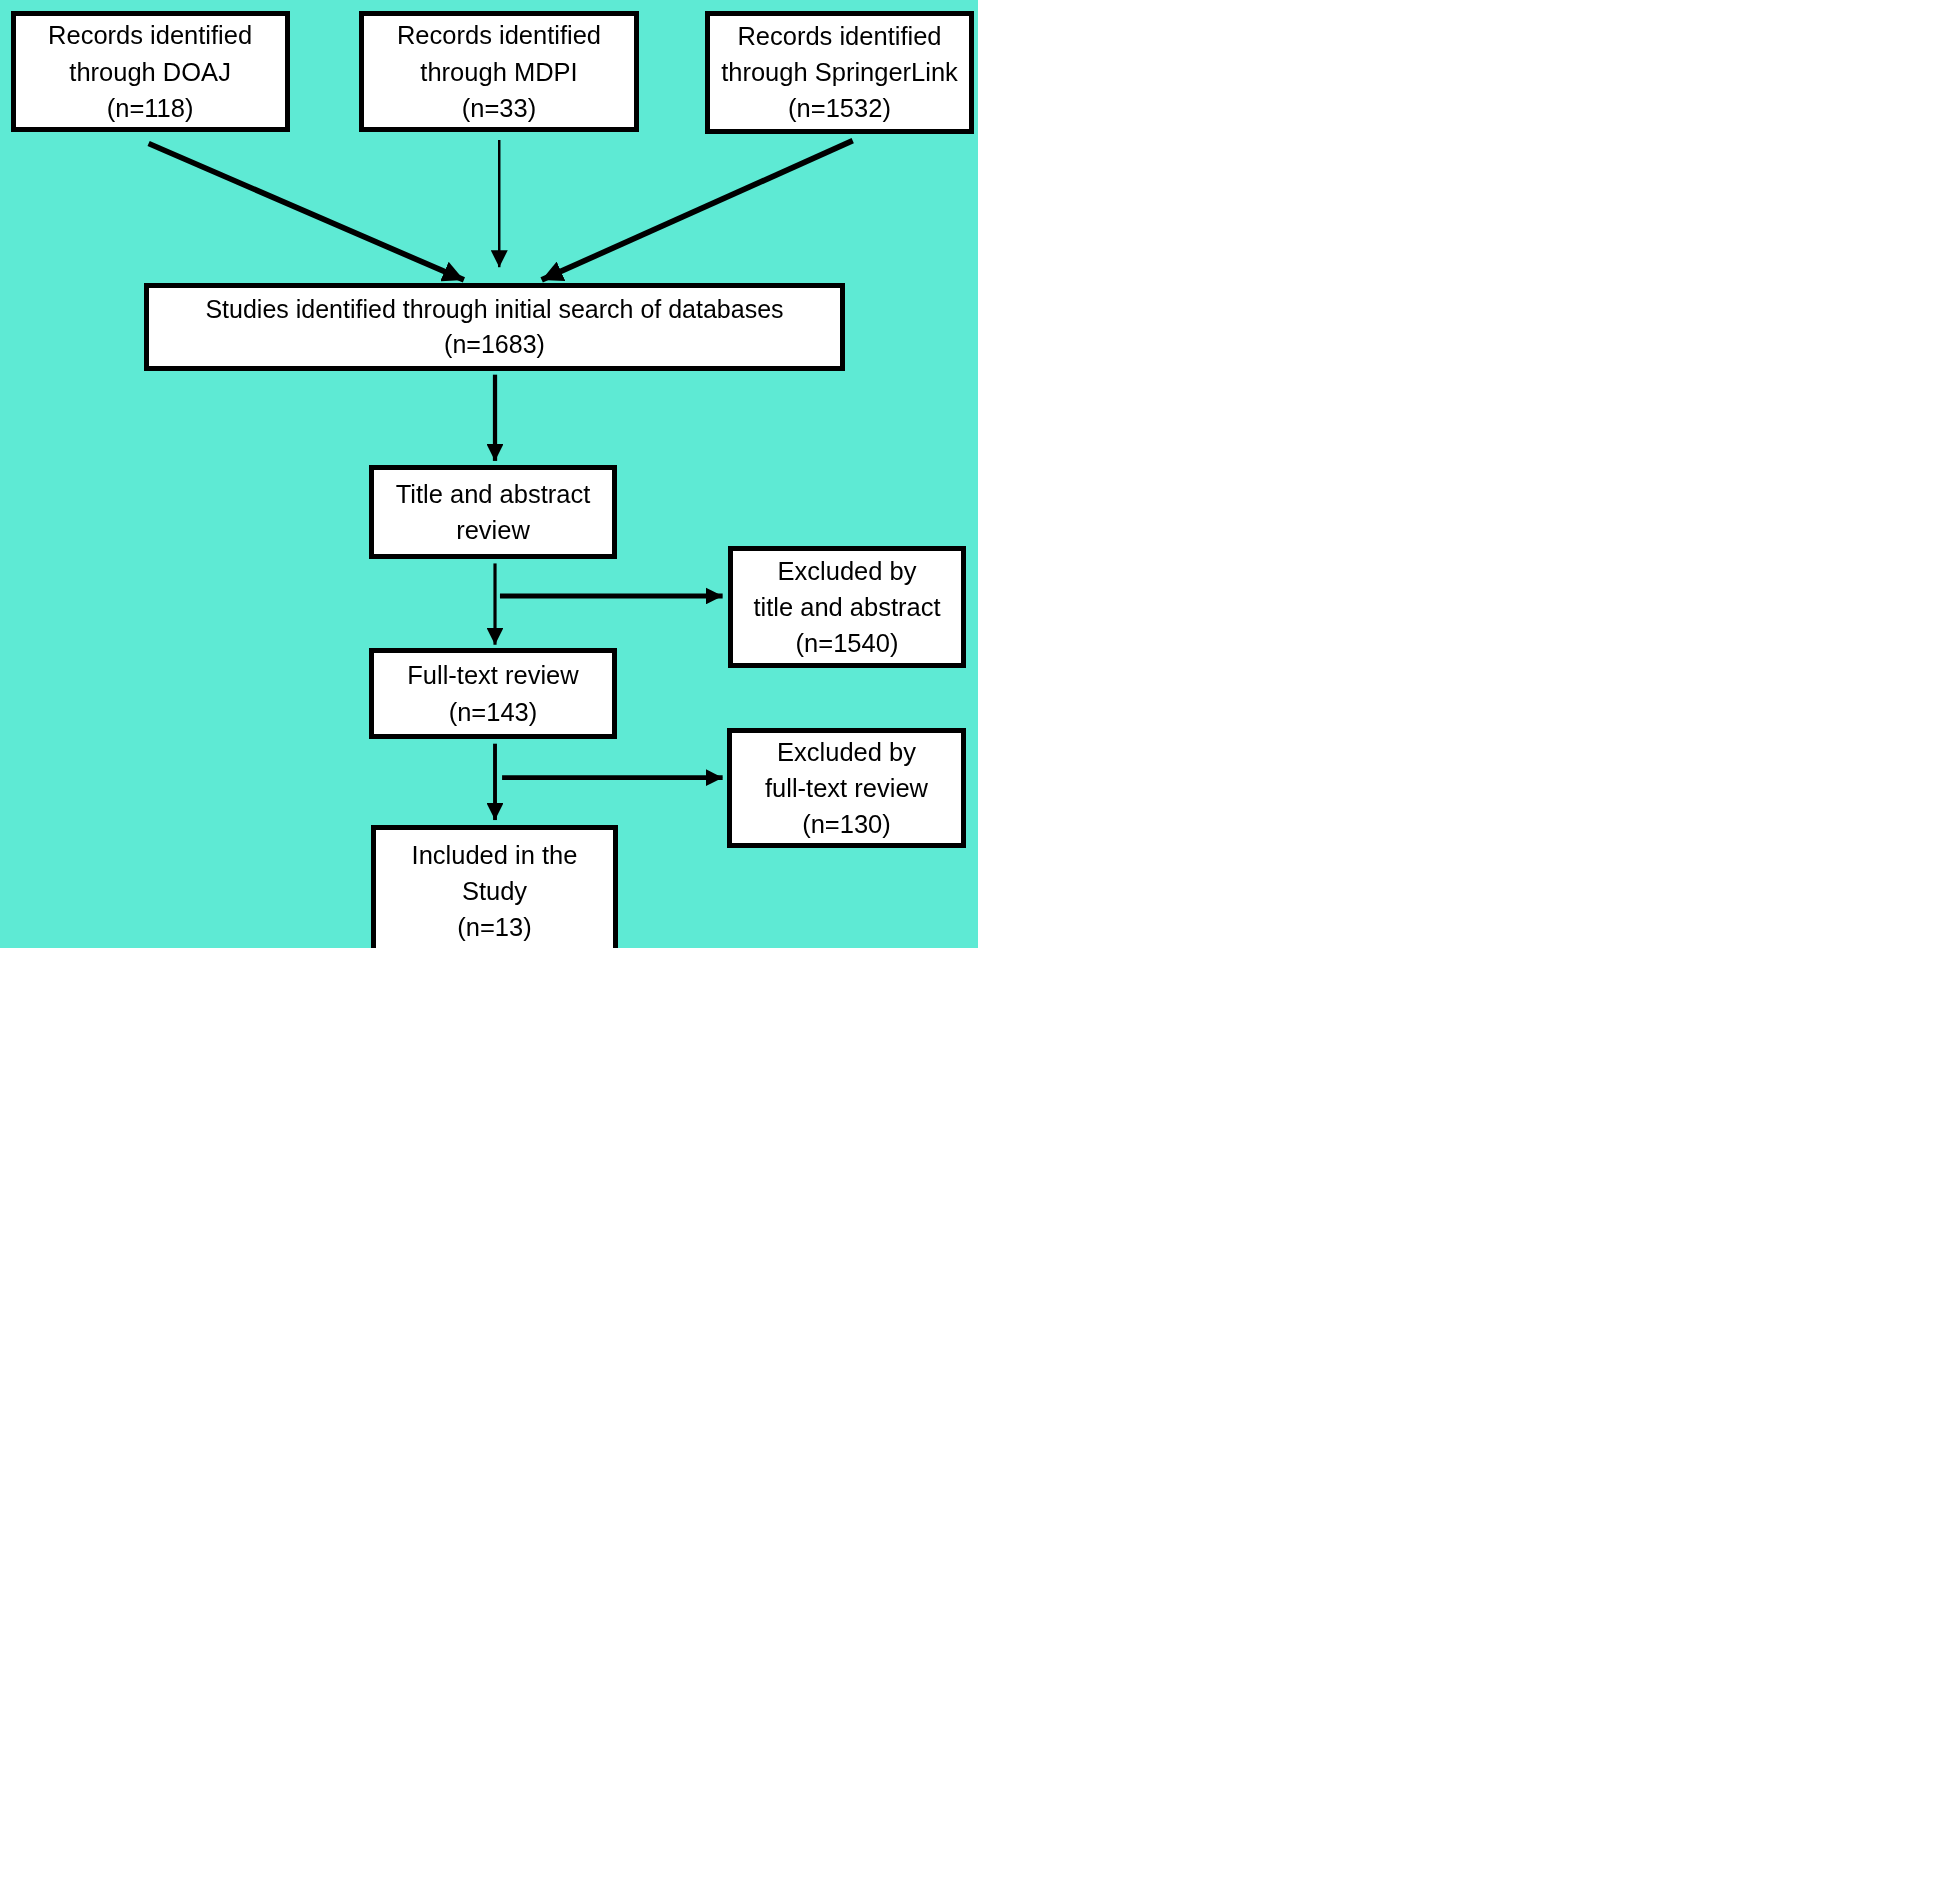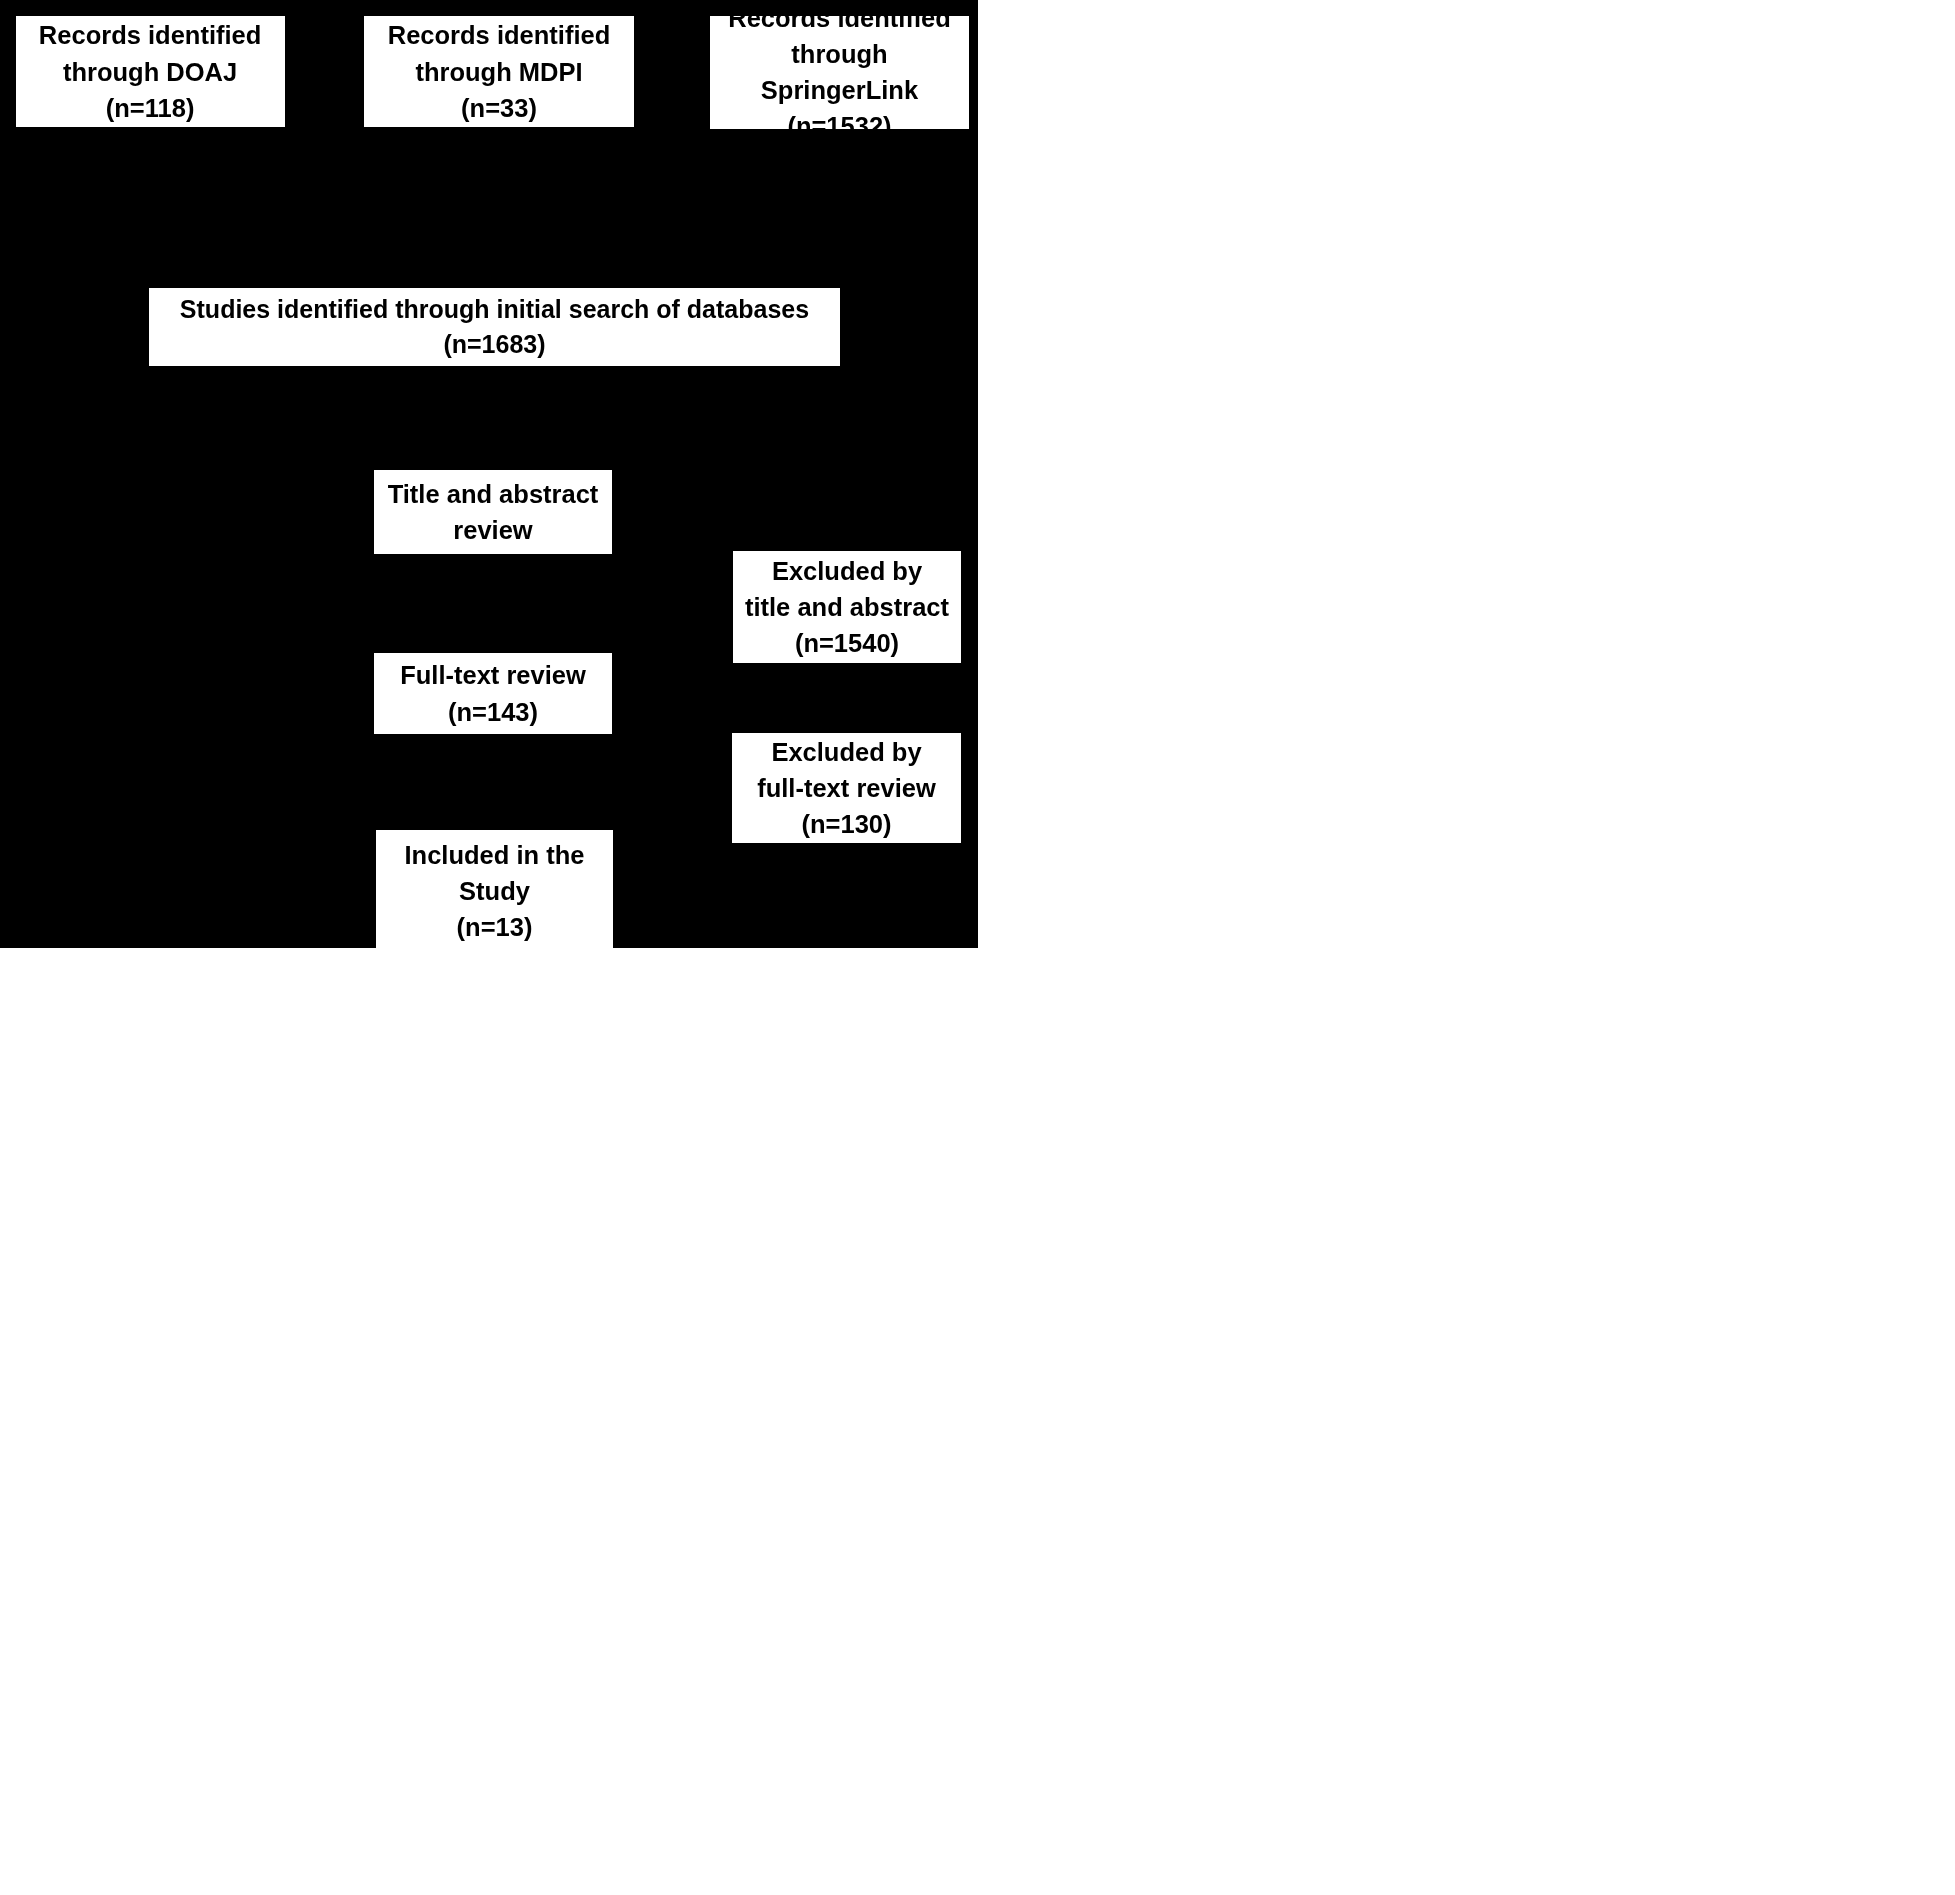"Records identified" .canvas { background: #000000 -> #5eead4; font-weight: bold -> none }
